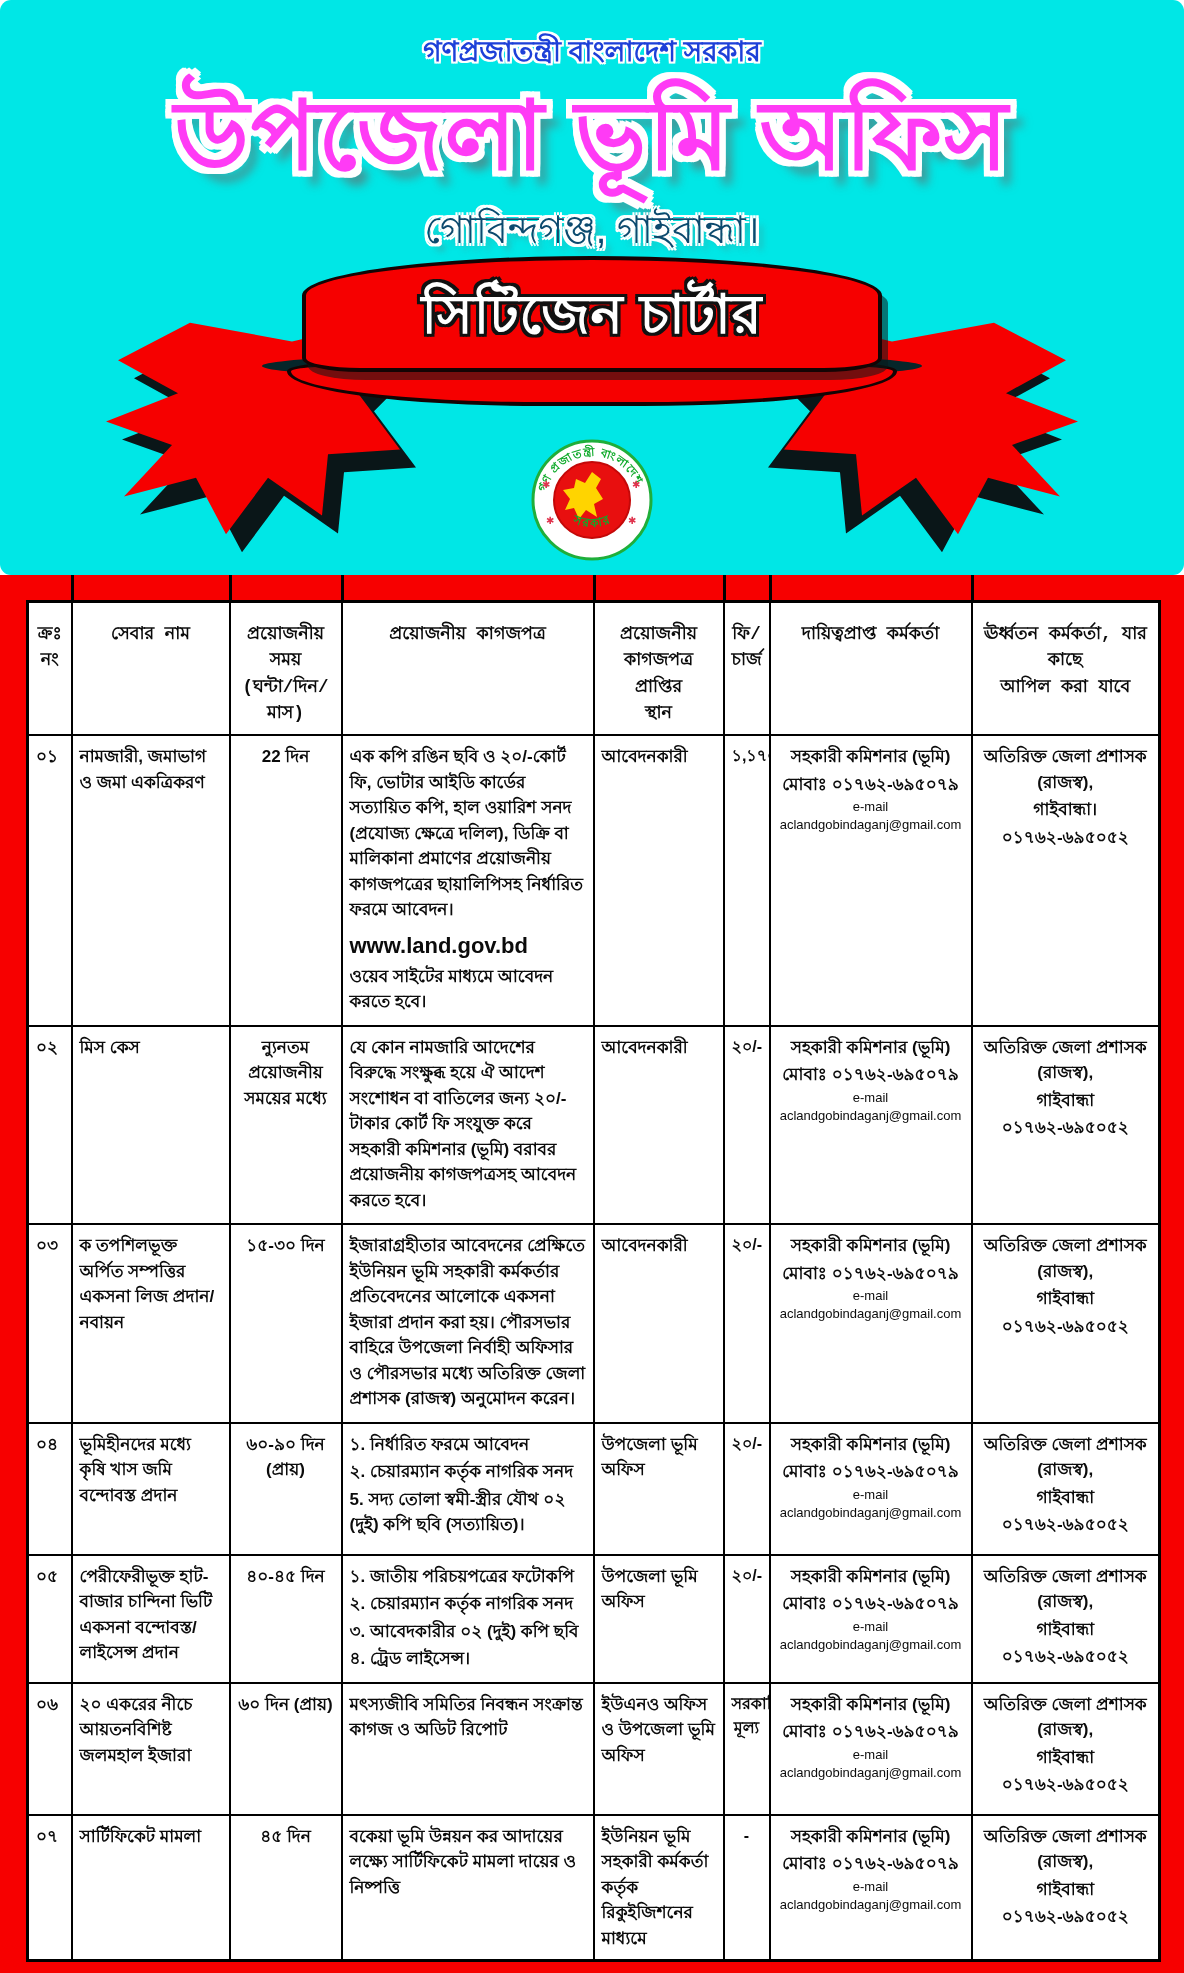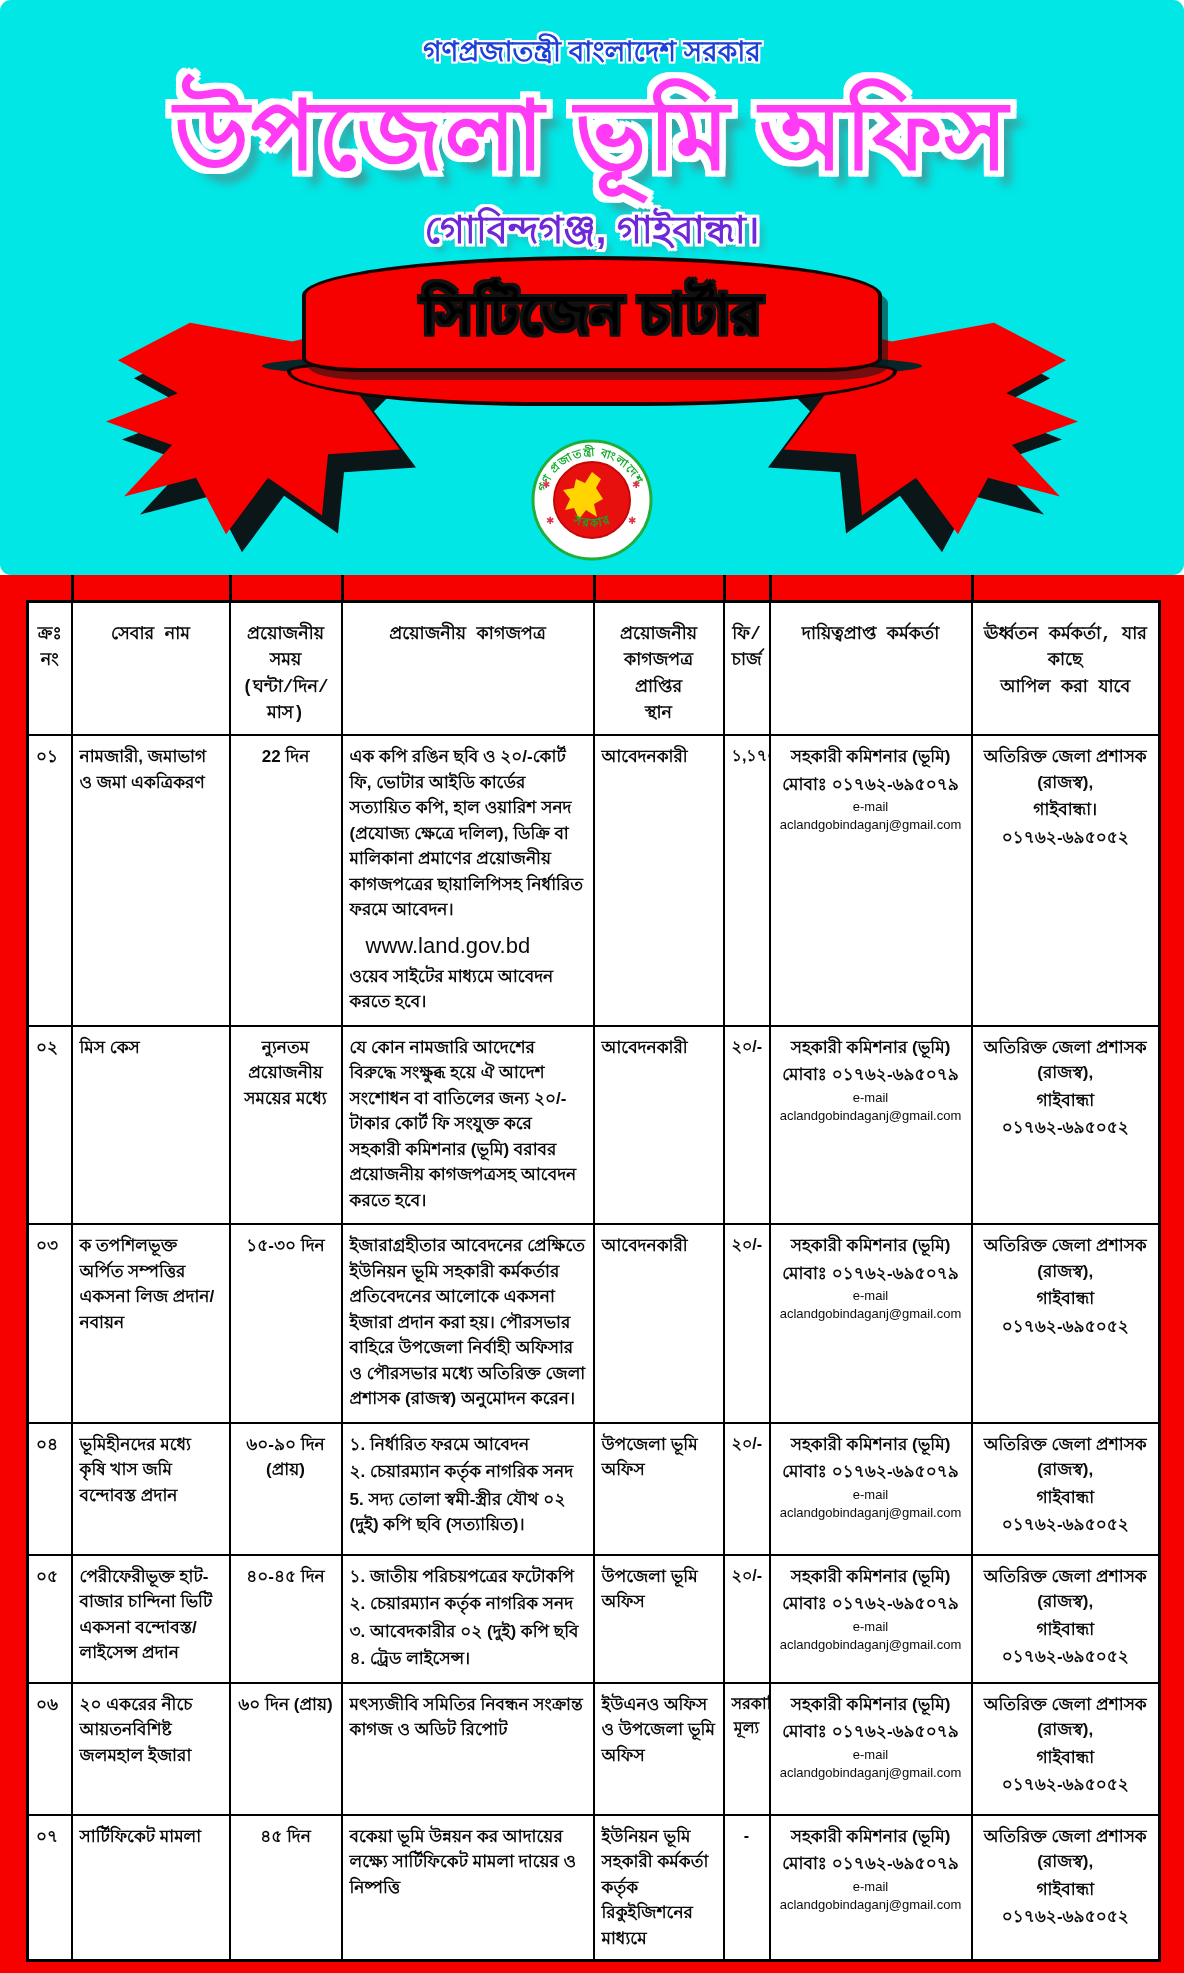"গোবিন্দগঞ্জ, গাইবান্ধা।" .subtitle { color: #6d28d9 -> #0c4a6e; font-weight: bold -> normal }
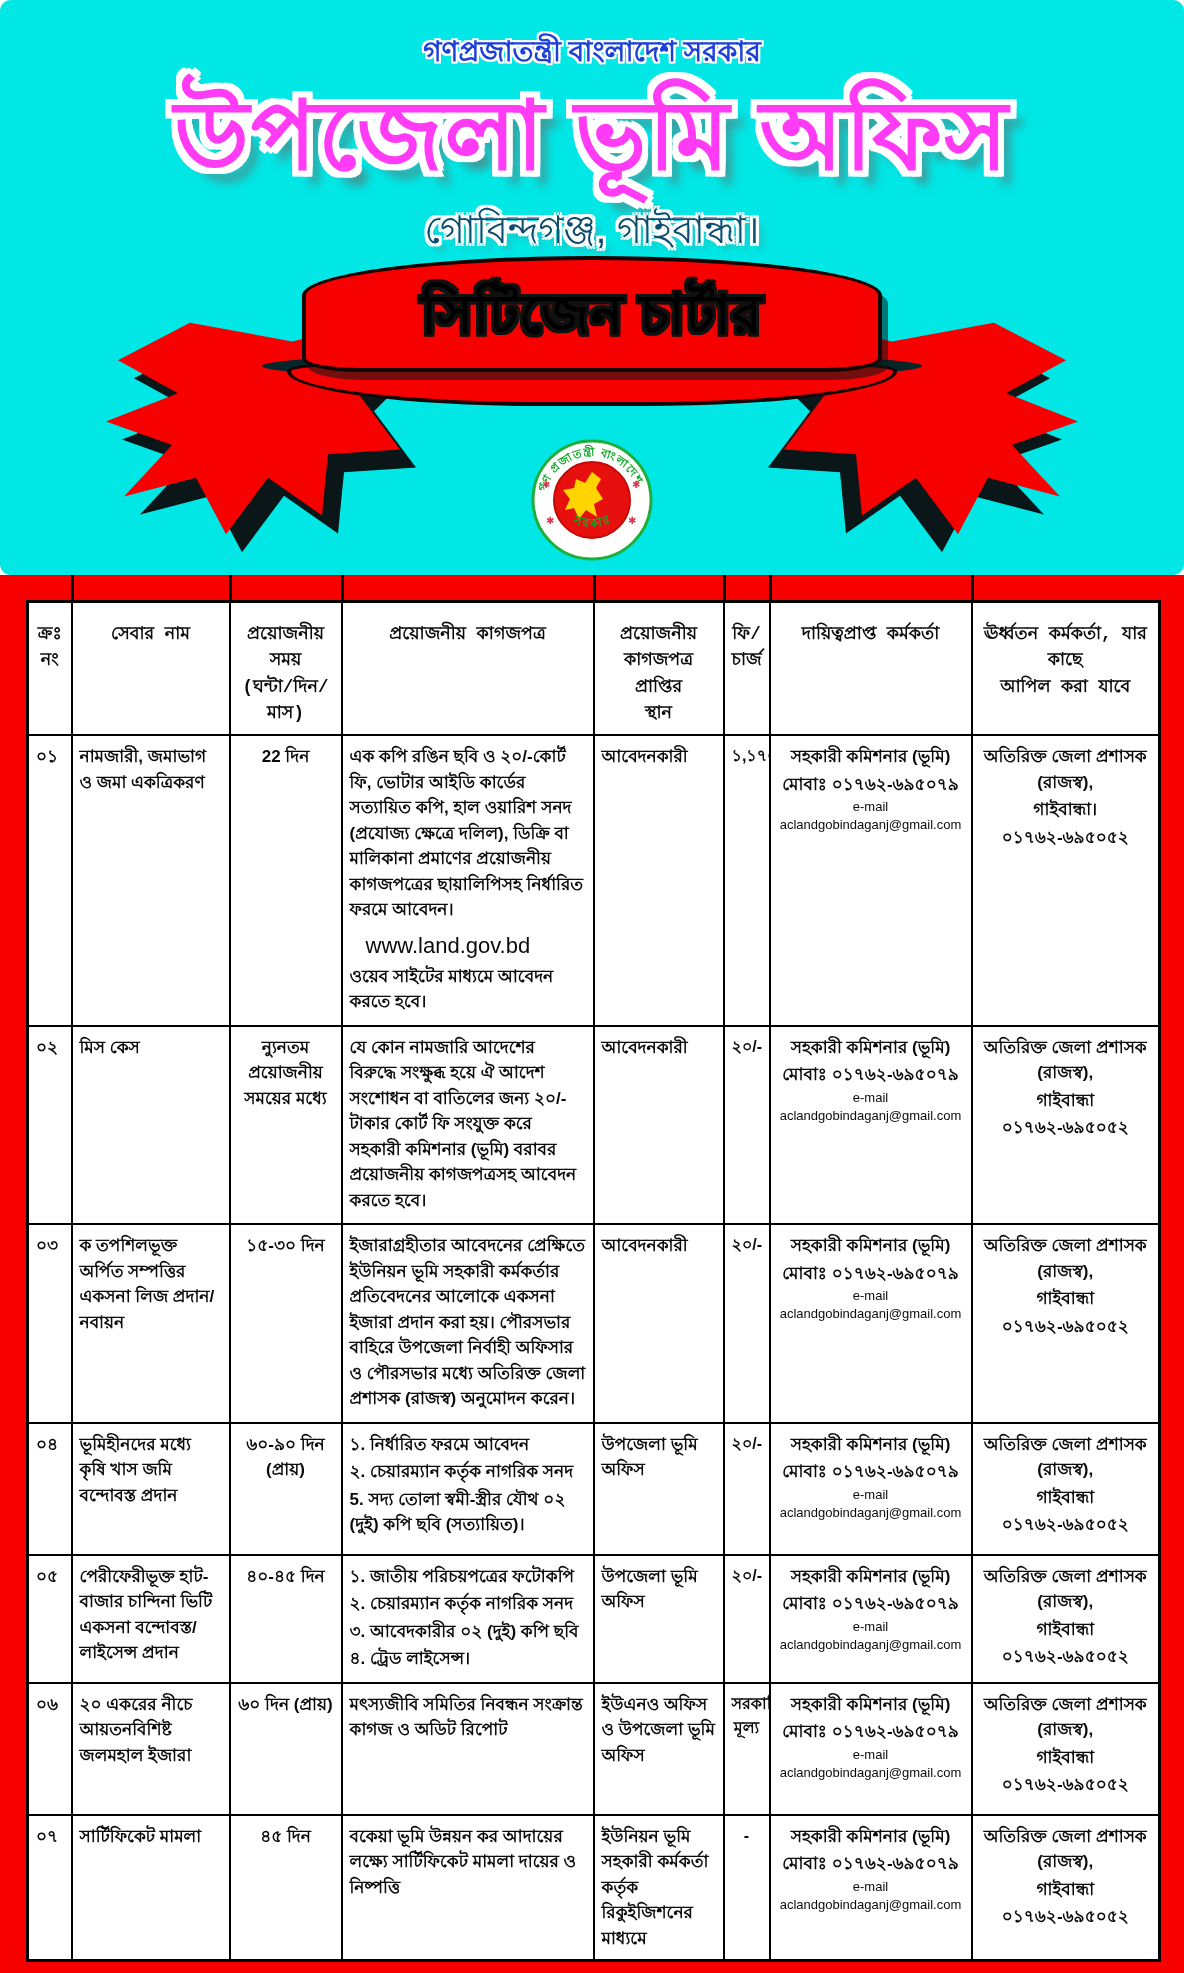"সিটিজেন চার্টার" .banner-text { color: #000000 -> #ffffff }
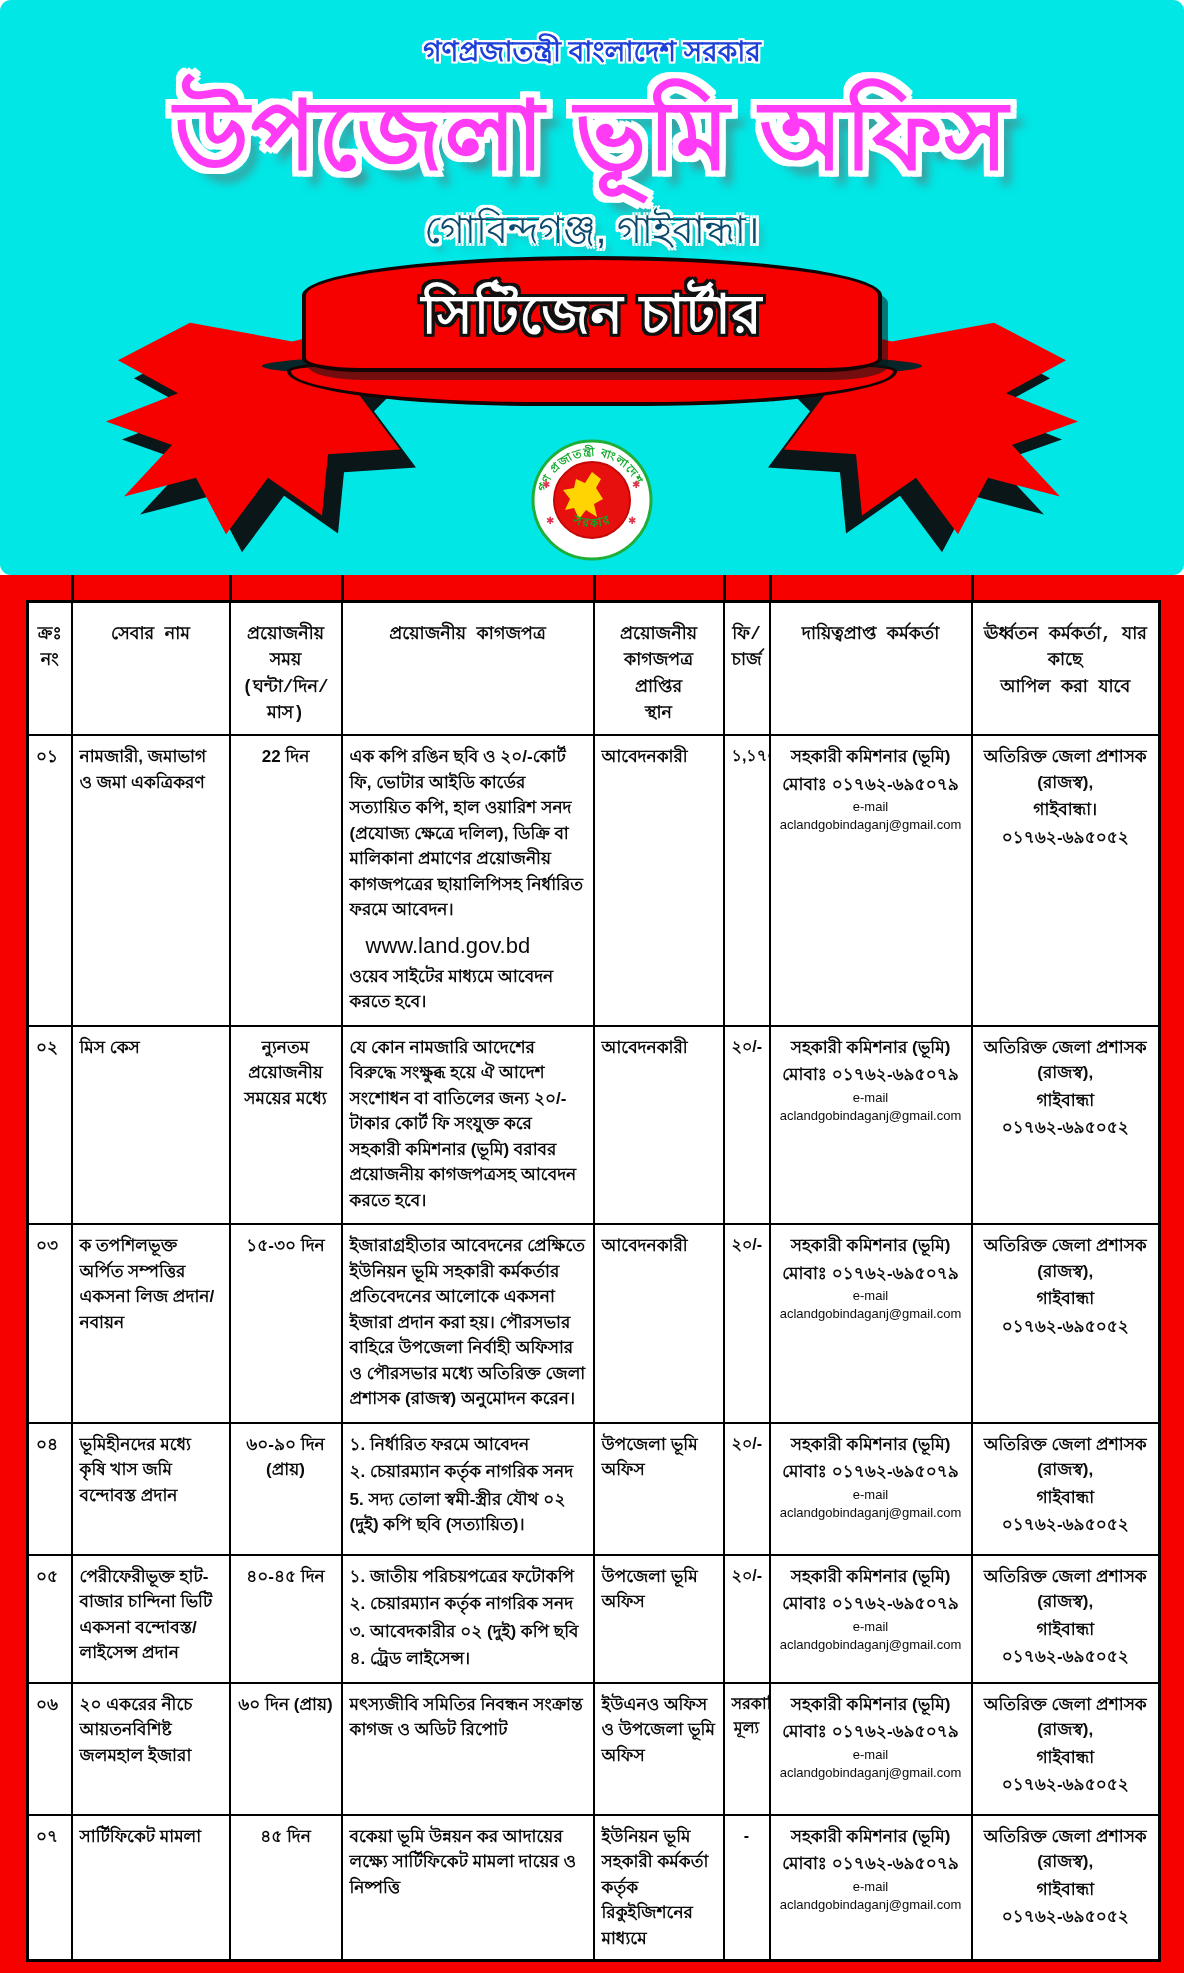"www.land.gov.bd" .latin-link { font-weight: 400 -> 700; margin: 6px 0 2px 16px -> 6px 0 2px 0 }
